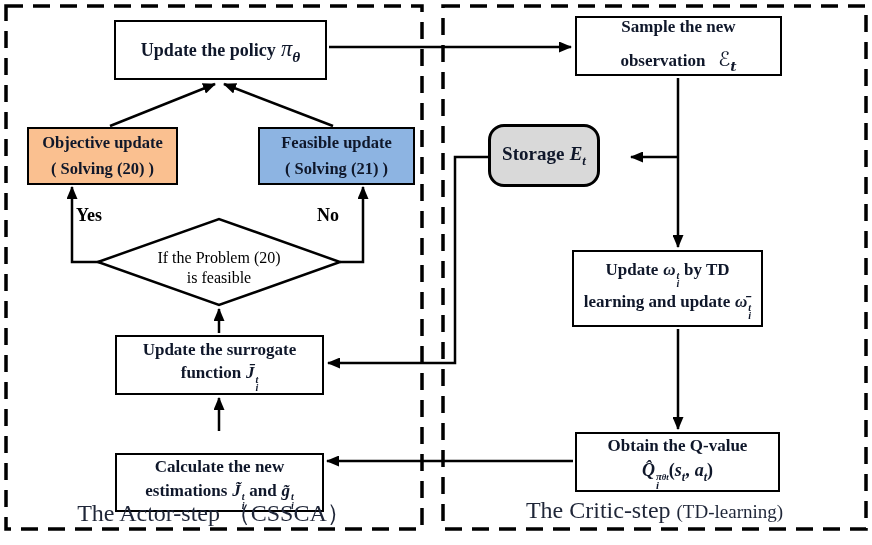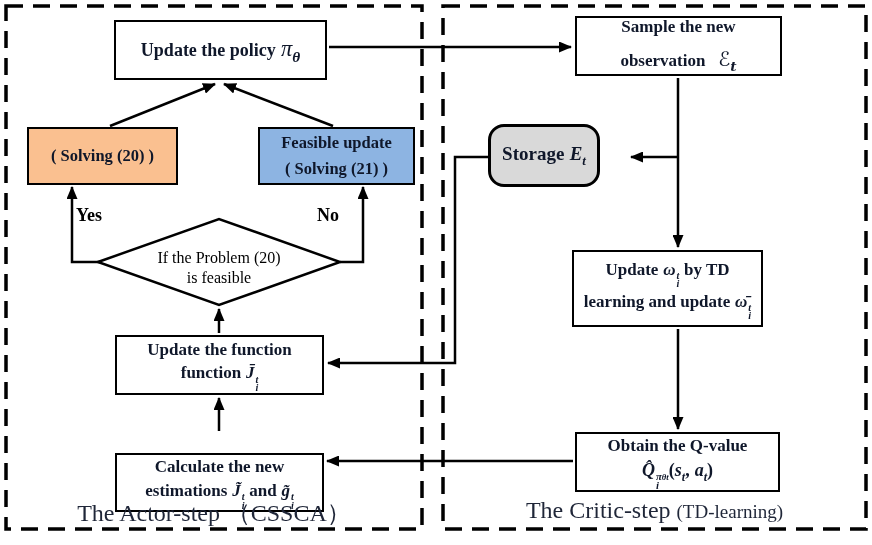"Objective update" span.bline { html: none -> <span>Objective update</span> }
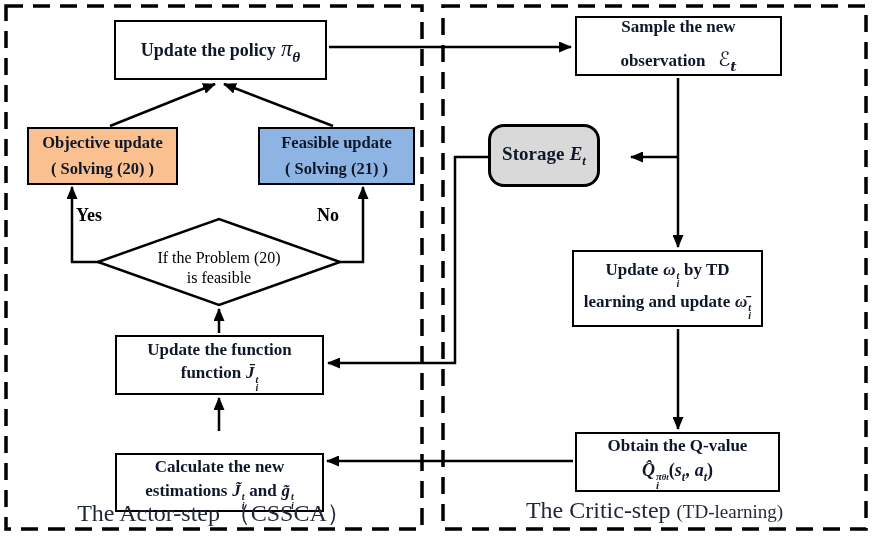"Update the function" span.bline { text: function -> surrogate }
